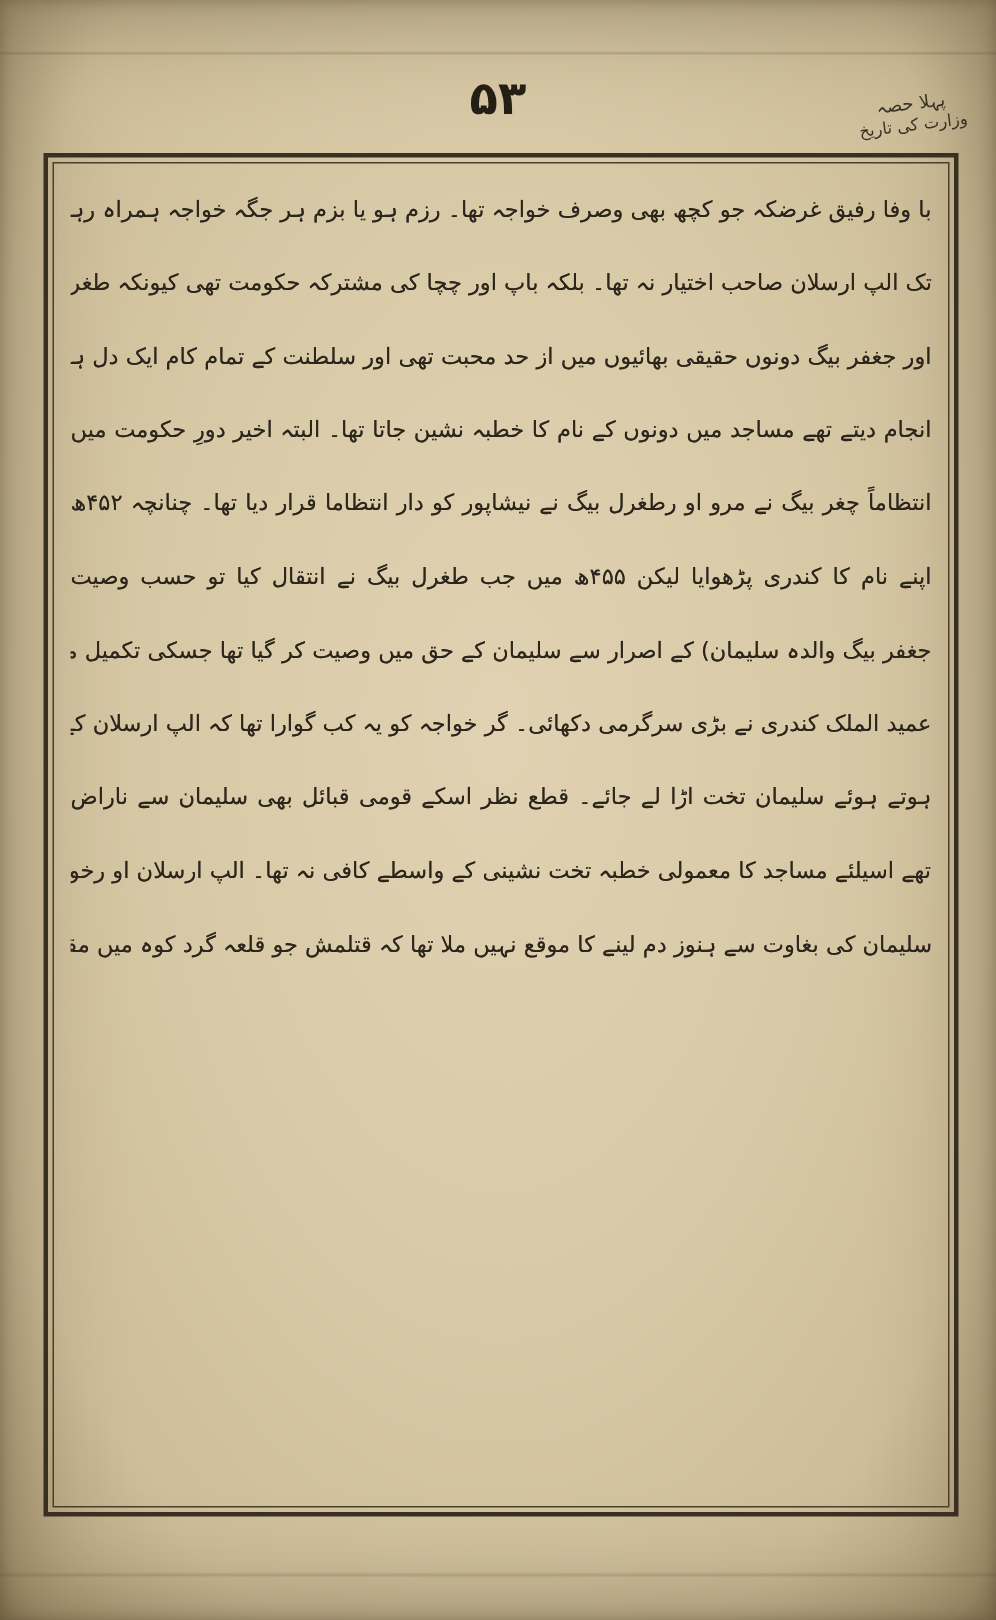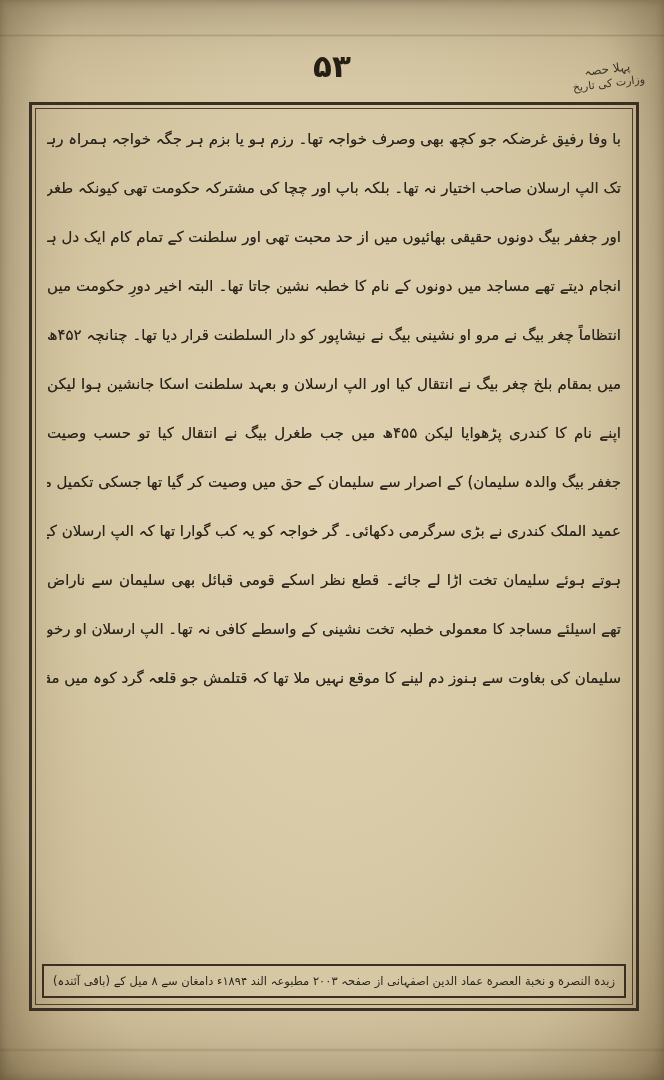"انتظاماً چغر بیگ نے مرو" div.line { text: نشینی بیگ نے نیشاپور کو دار السلطنت -> رطغرل بیگ نے نیشاپور کو دار انتظاما }
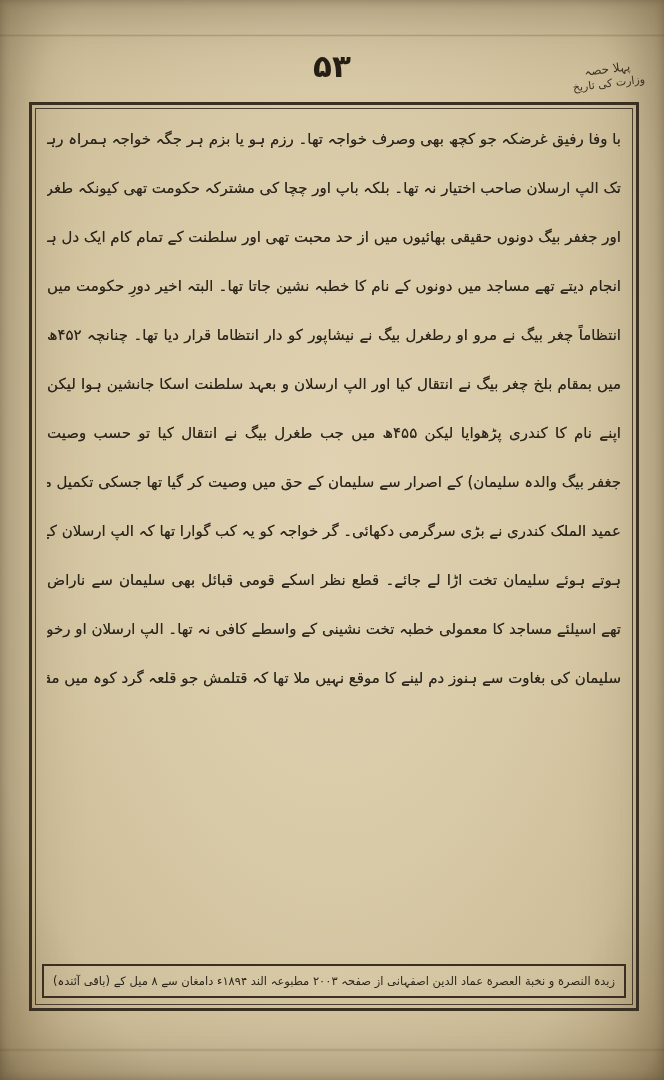"میں بمقام بلخ چغر بیگ" div.line { html: <div>میں بمقام بلخ چغر بیگ نے انتقال کیا اور الپ ارسلان و بعہد سلطنت اسکا جانشین ہوا لیکن</div> -> none }
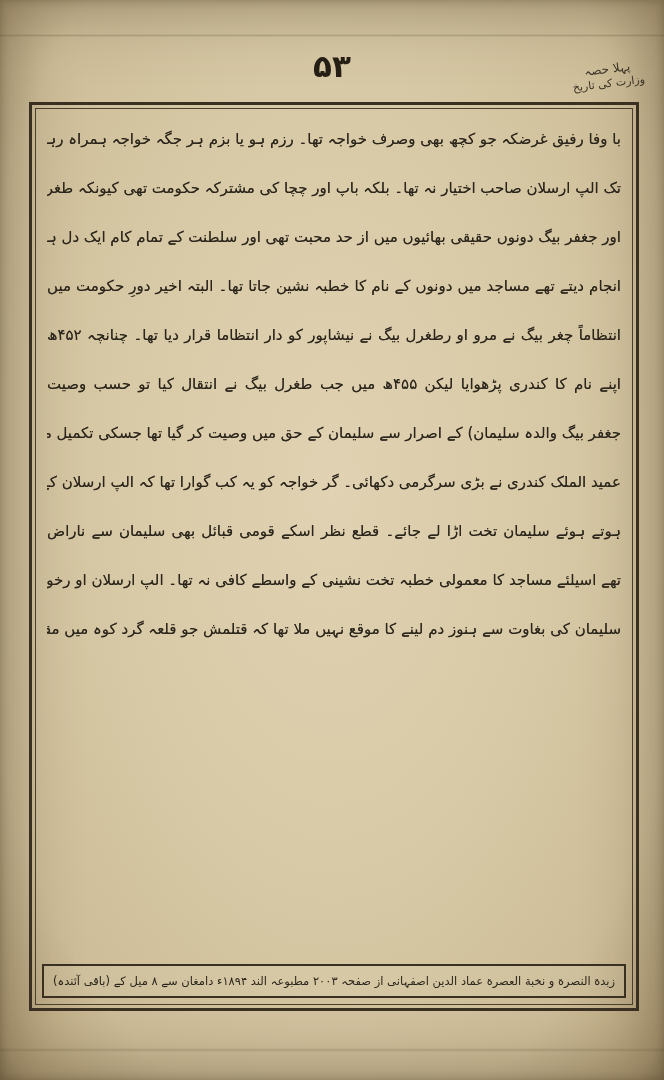"زبدة النصرة و نخبة العصرة" div.footnote { html: <div> <span>زبدة النصرة و نخبة العصرة عماد الدین اصفہانی از صفحہ ۲۰۰۳ مطبوعہ الند ۱۸۹۴ء دامغان سے ۸ میل کے (باقی آئندہ)</span> </div> -> none }
